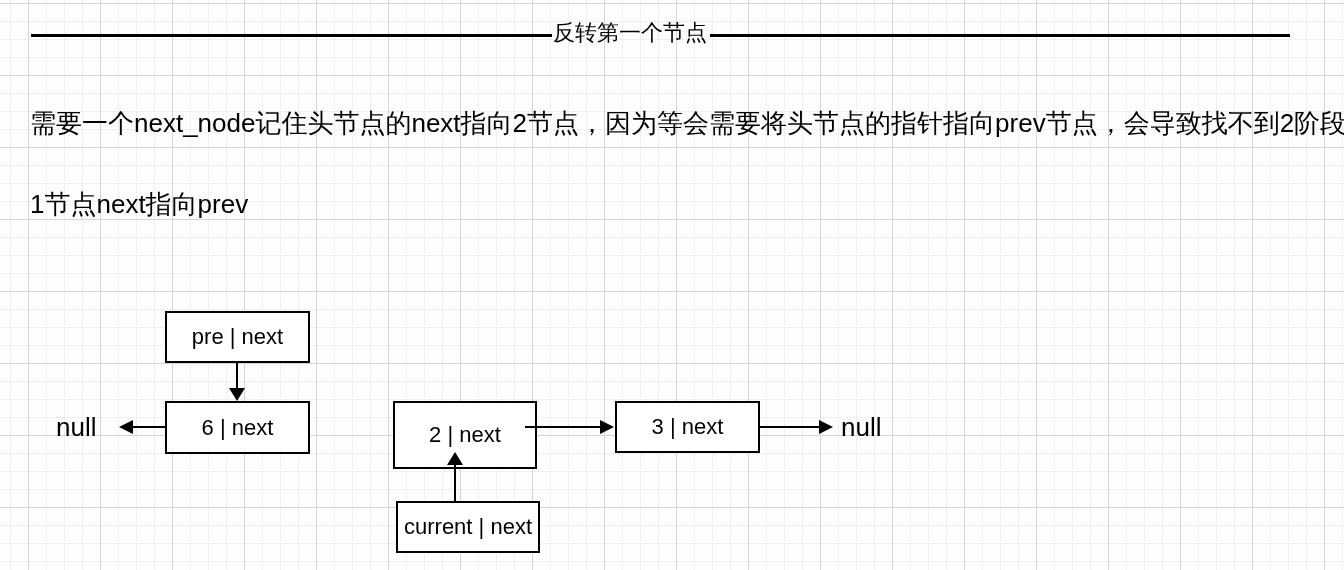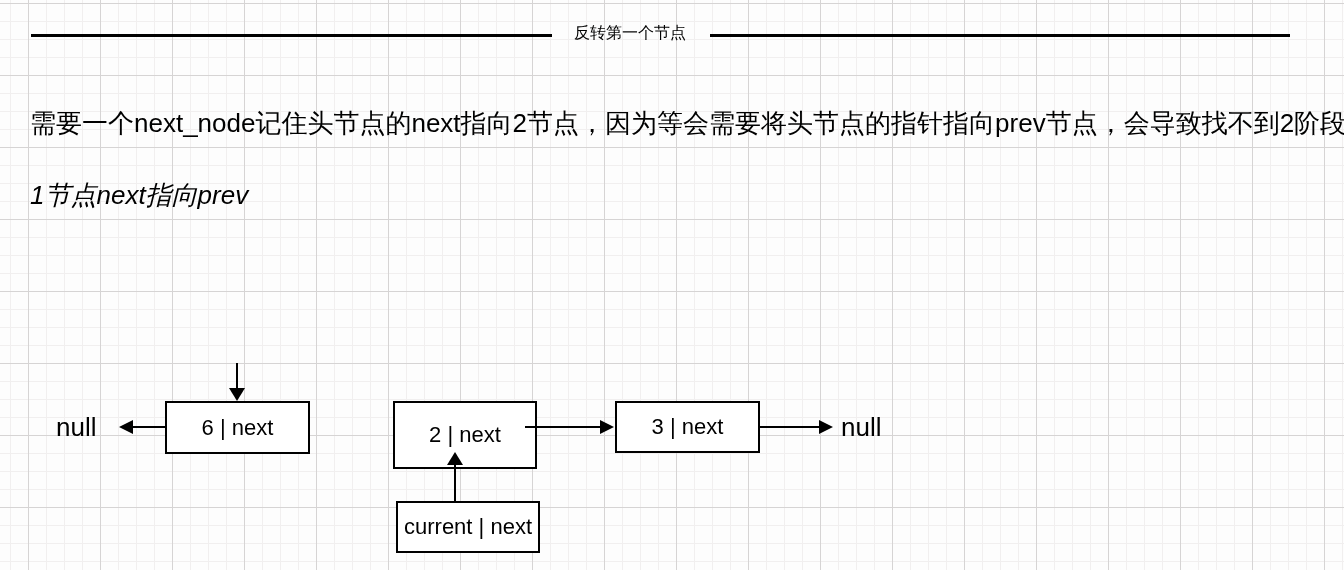"反转第一个节点" .title-text { font-size: 16px -> 22px }
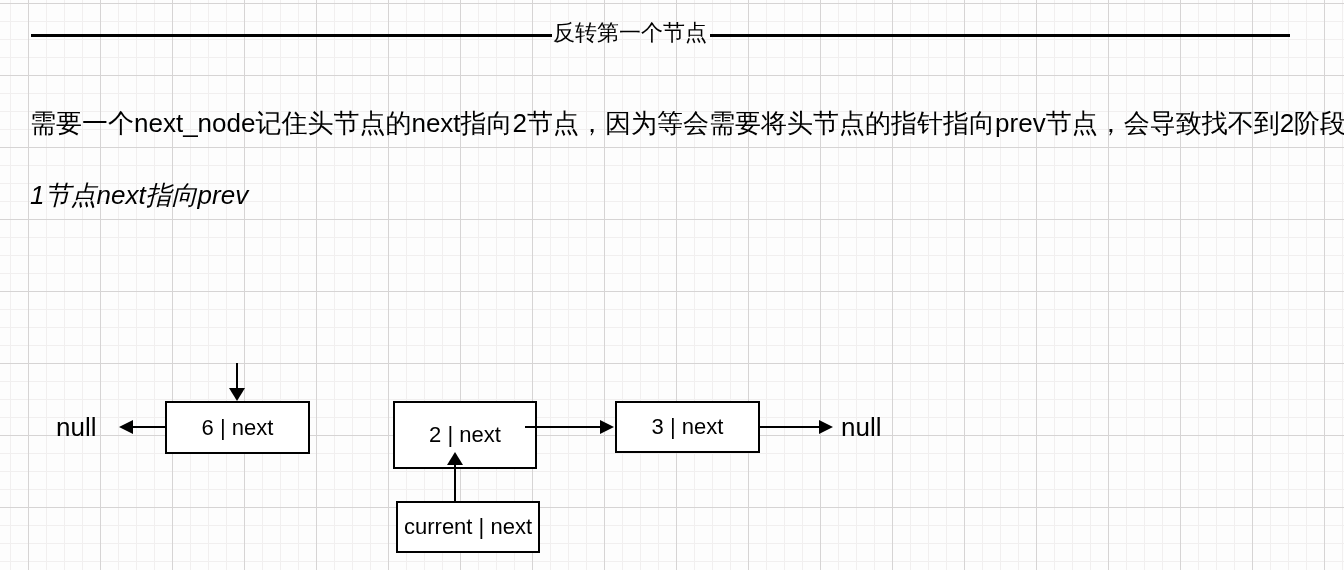"1节点next指向prev" .note-2 { font-style: italic -> none; top: 180px -> 189px }
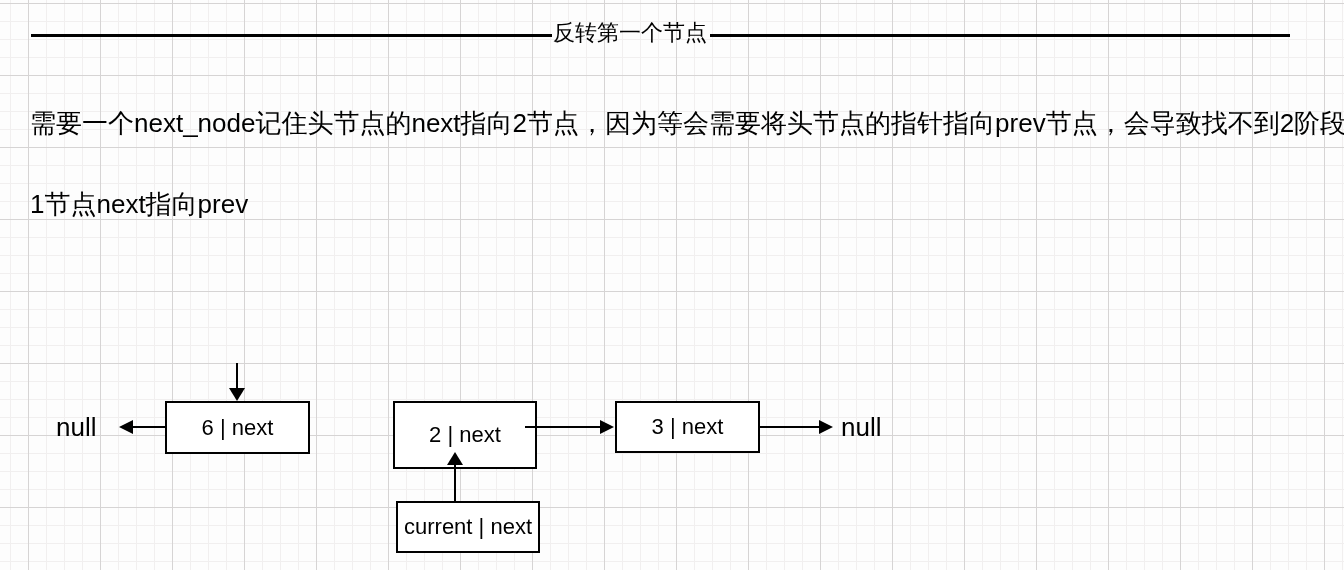"pre | next" div.node { html: none -> <div> <span>pre | next</span> </div> }
